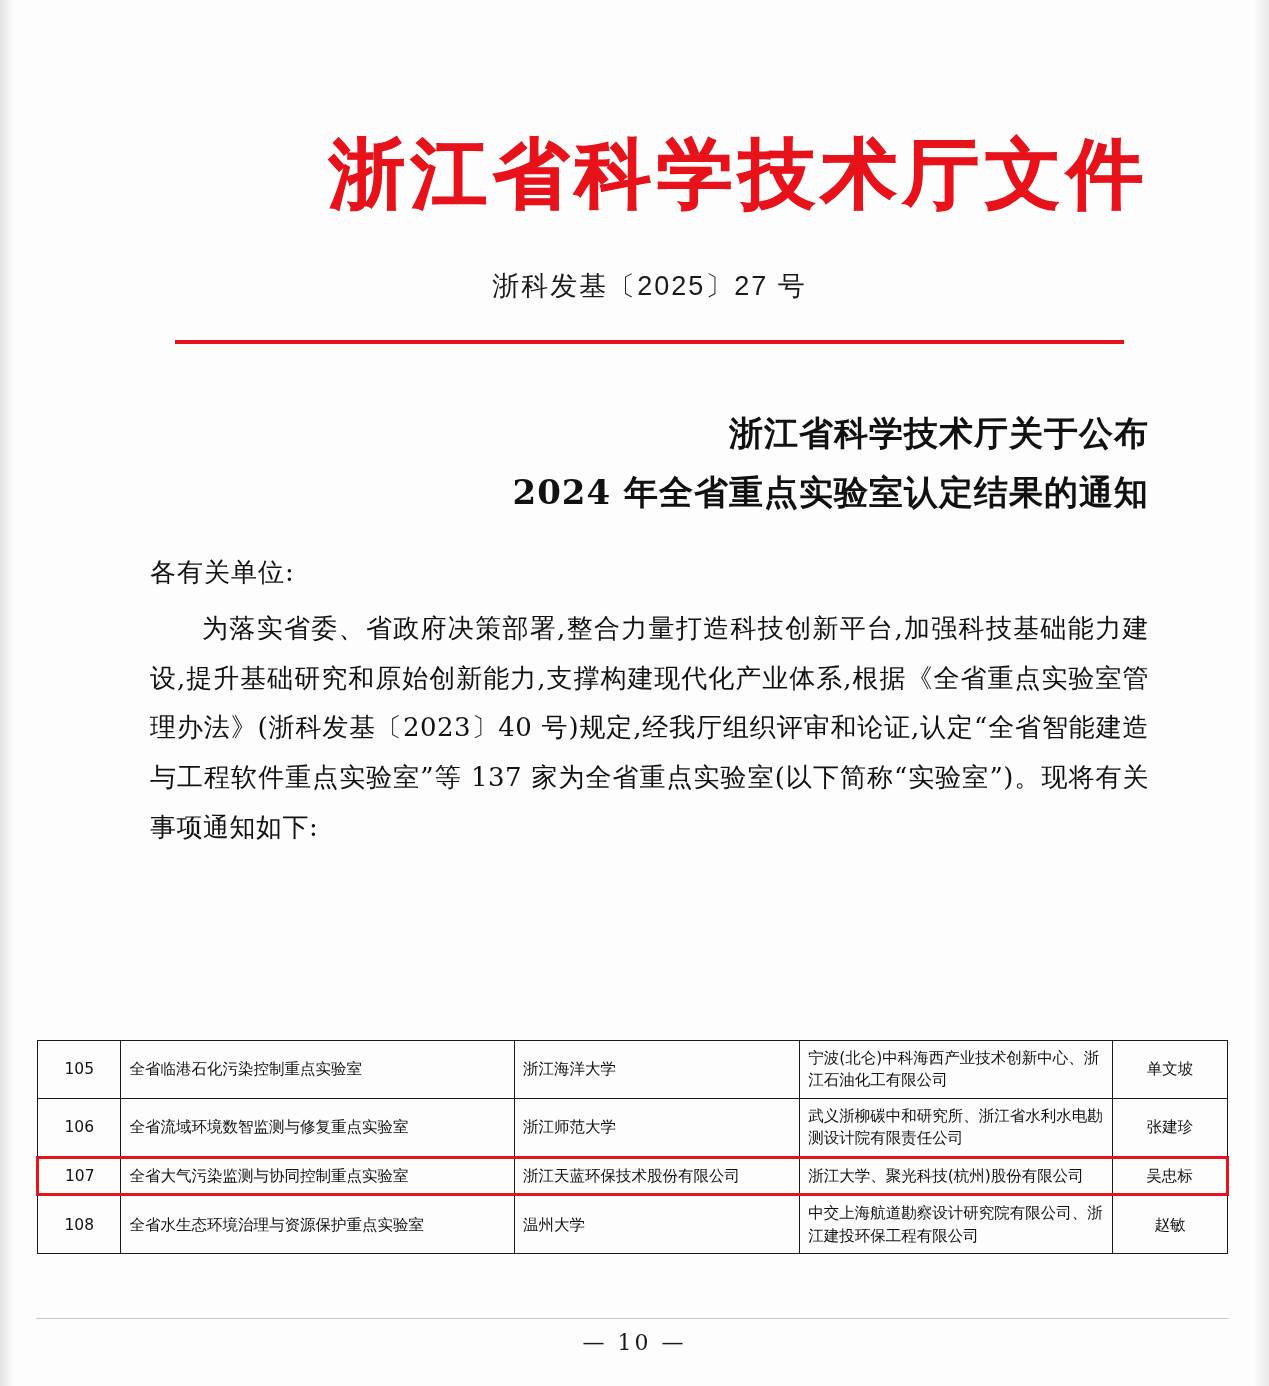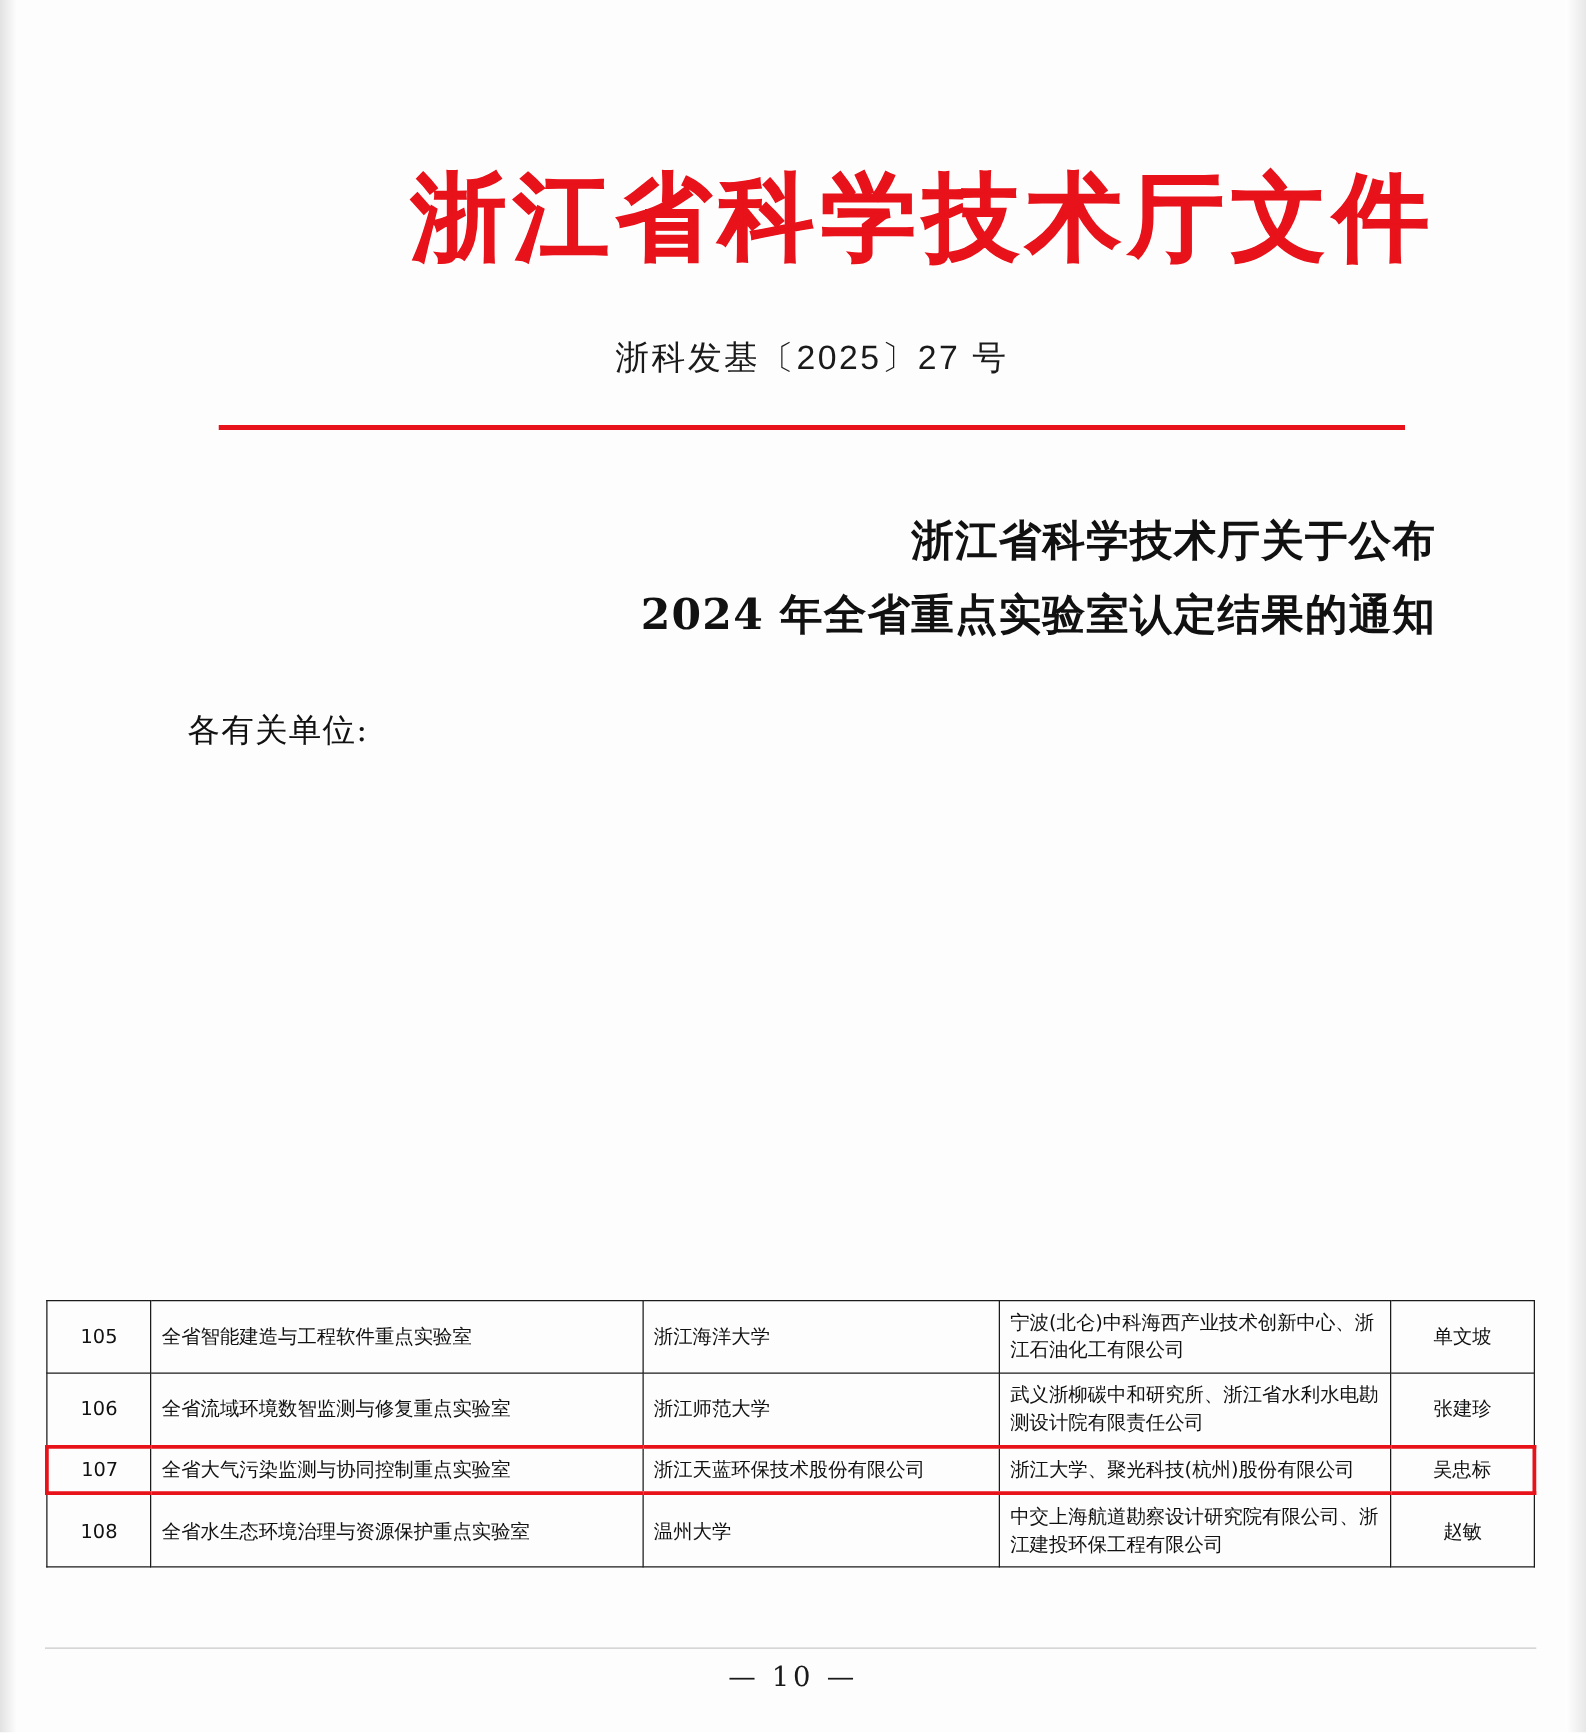"各有关单位:" .salutation { margin-top: 44px -> 32px }
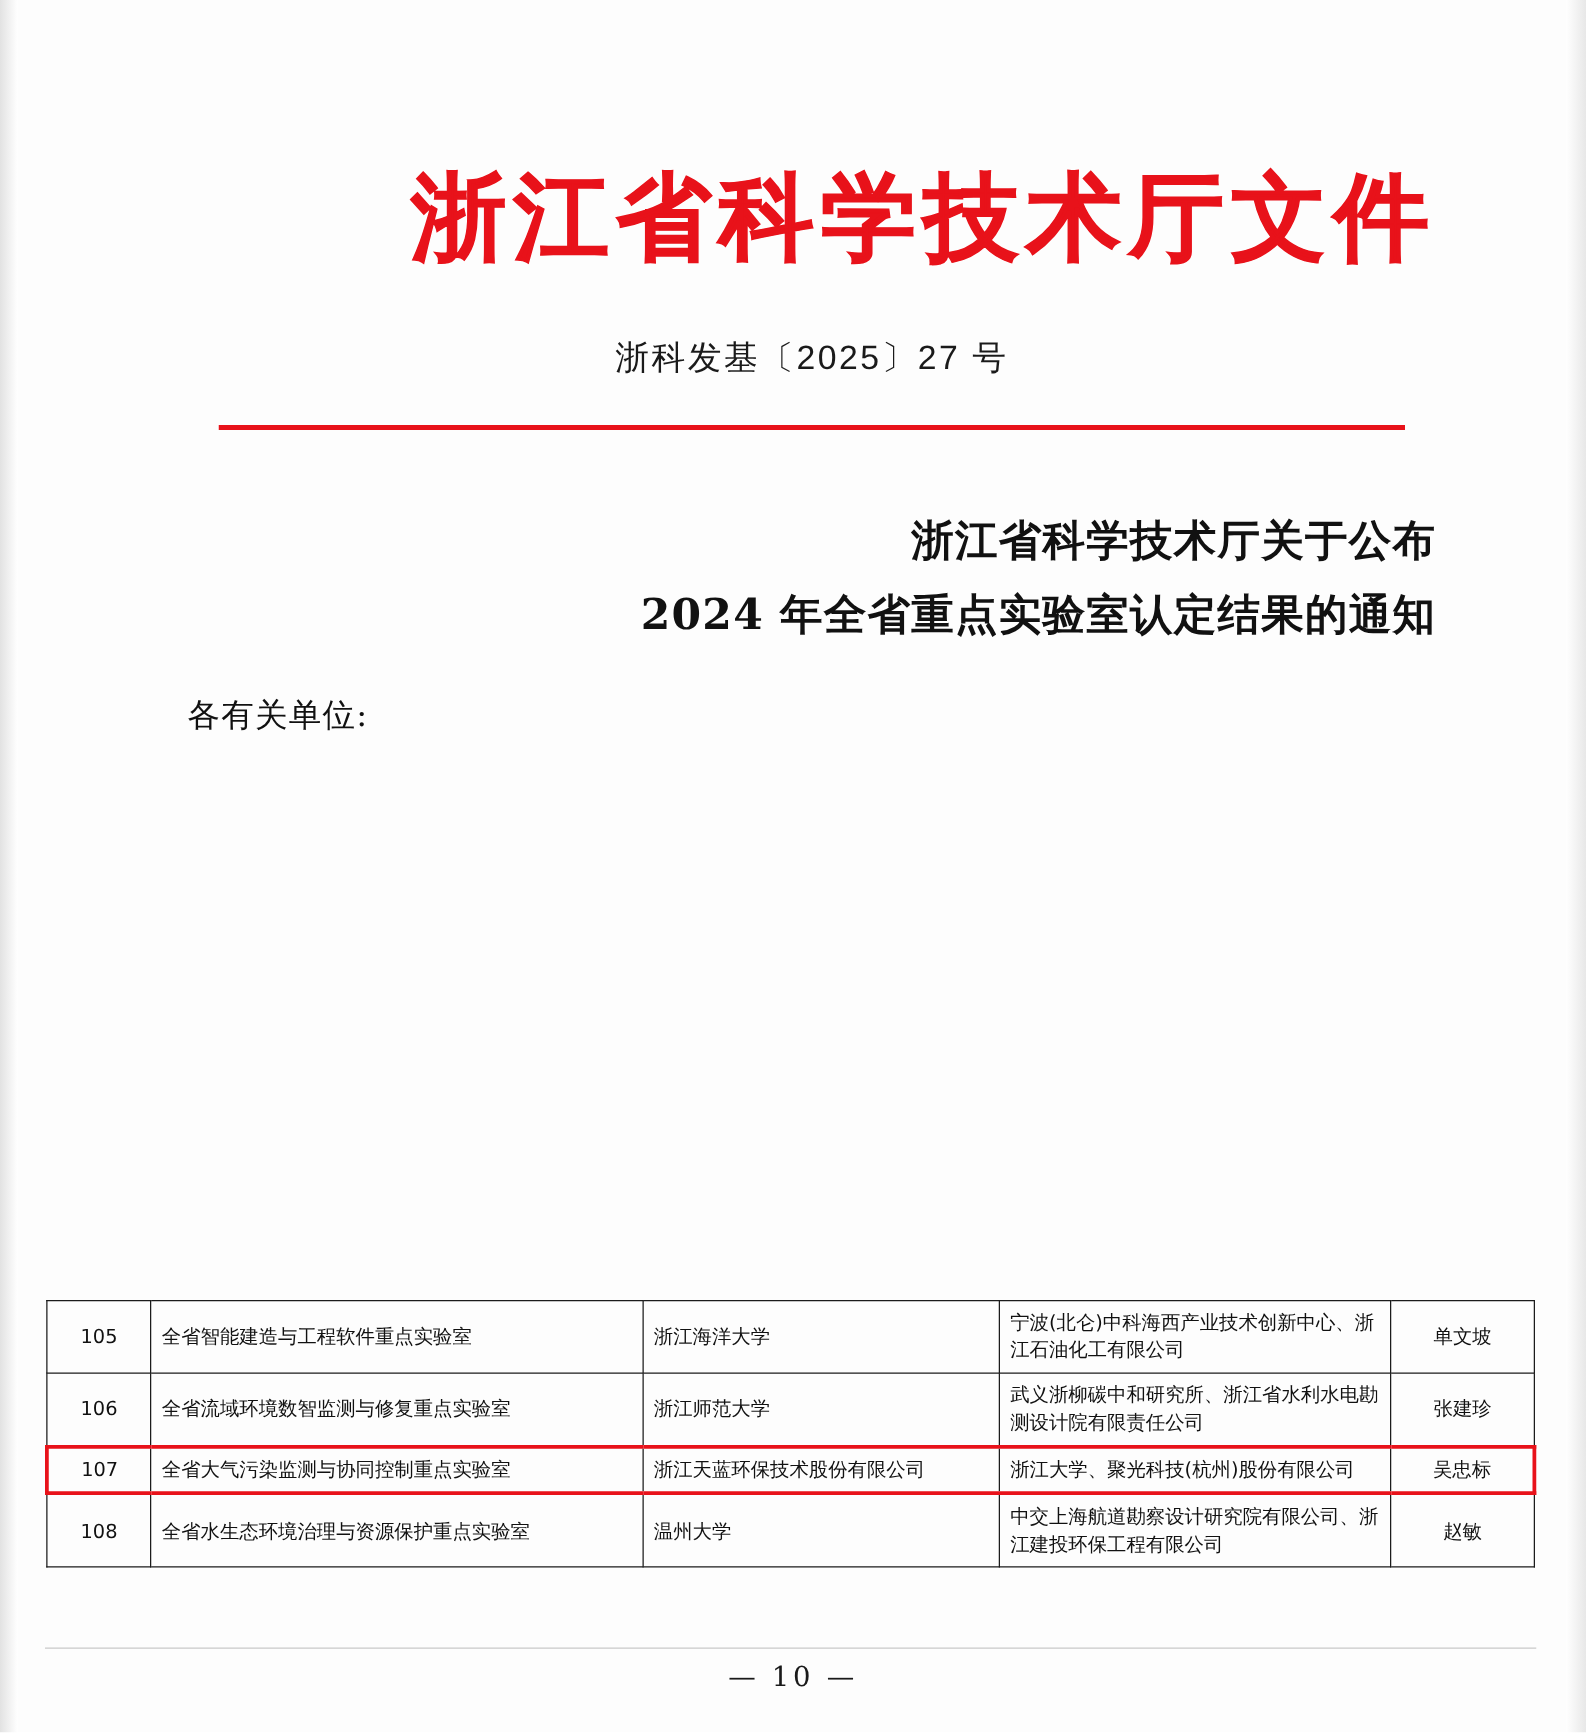"为落实省委、省政府决策部署,整合力量打造科技创新平台,加强科技基础能力建设,提升" div.para { html: none -> <div>为落实省委、省政府决策部署,整合力量打造科技创新平台,加强科技基础能力建设,提升基础研究和原始创新能力,支撑构建现代化产业体系,根据《全省重点实验室管理办法》(浙科发基〔2023〕40 号)规定,经我厅组织评审和论证,认定“全省智能建造与工程软件重点实验室”等 137 家为全省重点实验室(以下简称“实验室”)。现将有关事项通知如下:</div> }
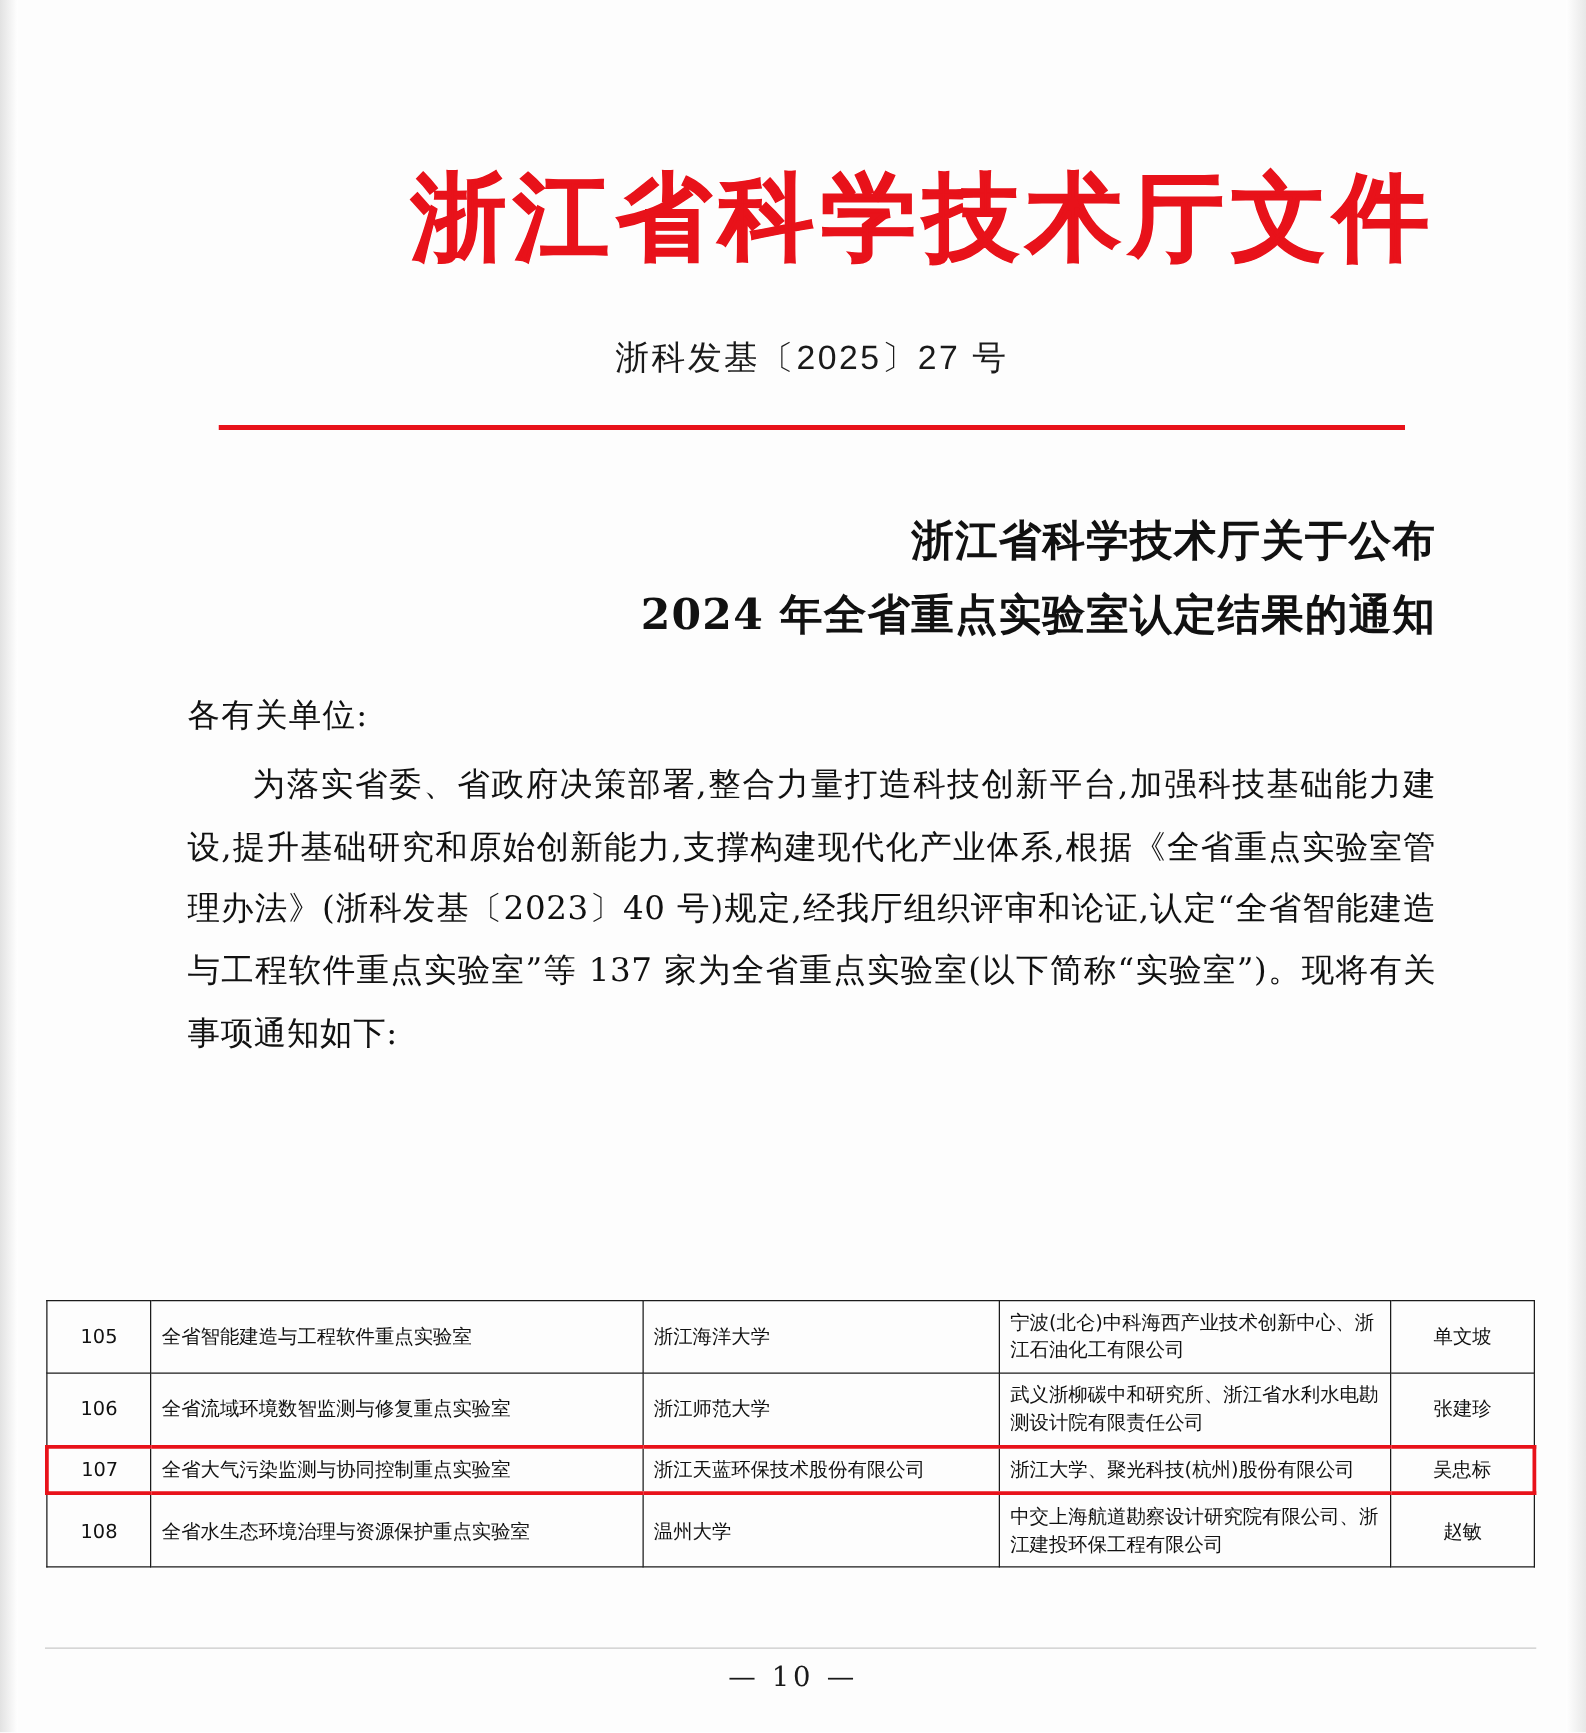"全省智能建造与工程软件重点实验室" td.c-name { text: 智能建造与工程软件 -> 临港石化污染控制 }
